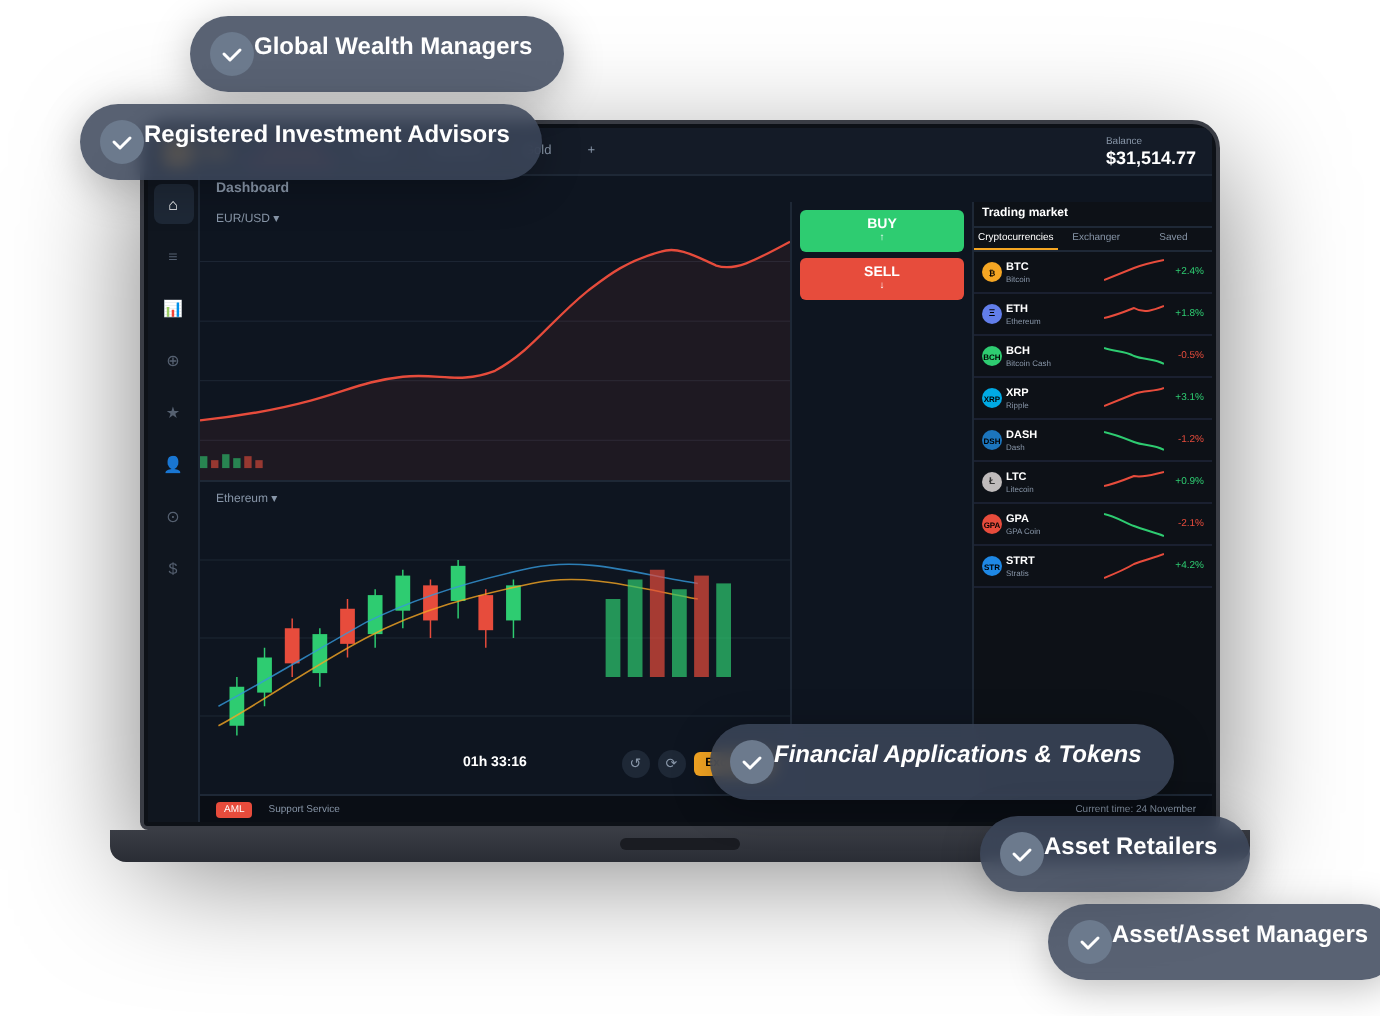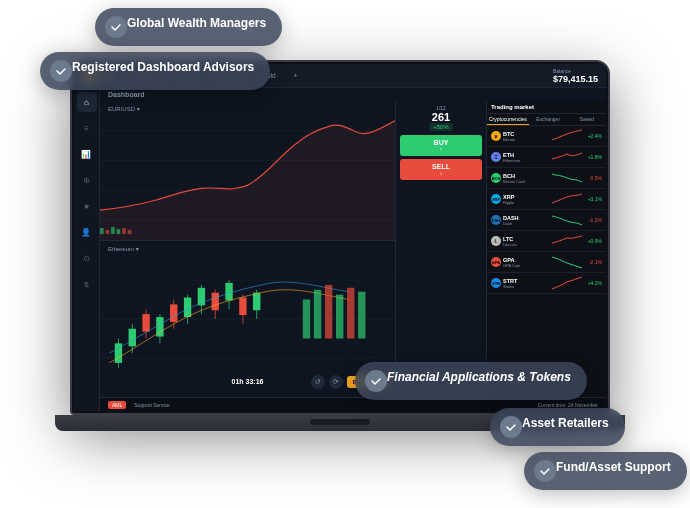"Registered Dashboard Advisors" span.badge-text { text: Dashboard -> Investment }
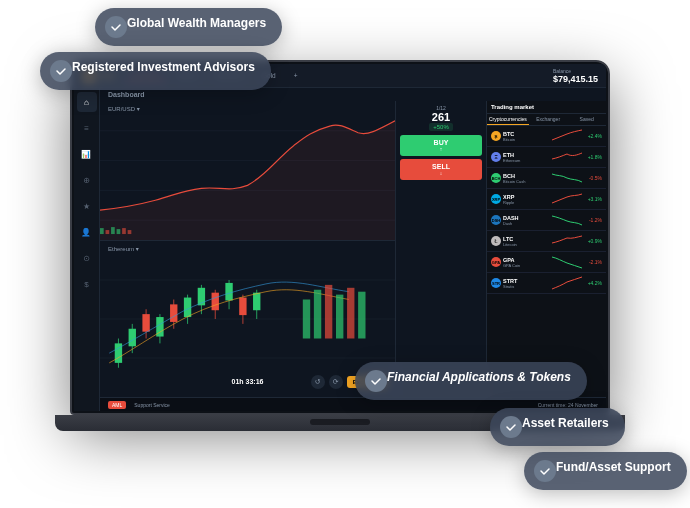"$79,415.15" div.balance-value { text: $79,415.15 -> $31,514.77 }
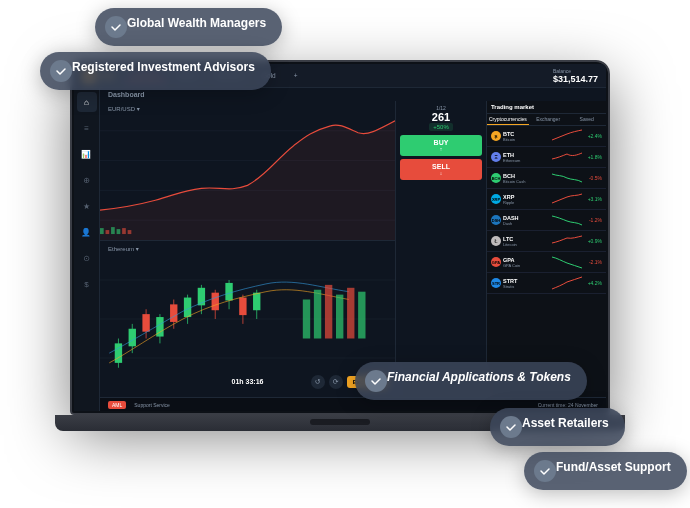"261" div.price-display { html: <div> <div>1/12</div> <div>261</div> <div>+50%</div> </div> -> none }
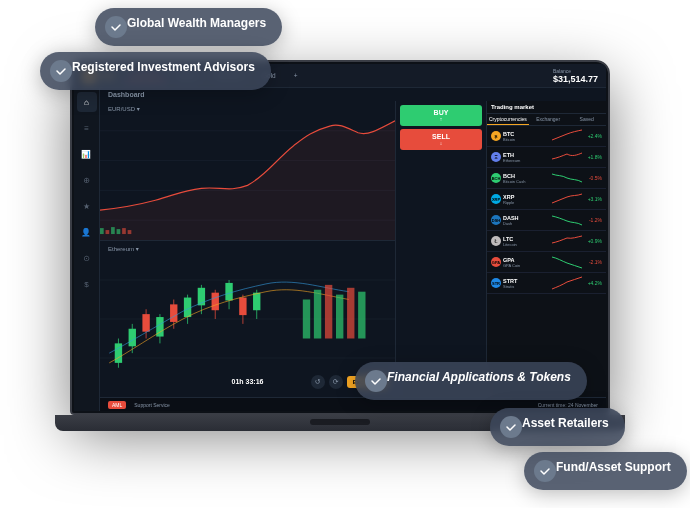"Fund/Asset Support" span.badge-text { text: Fund/Asset Support -> Asset/Asset Managers }
